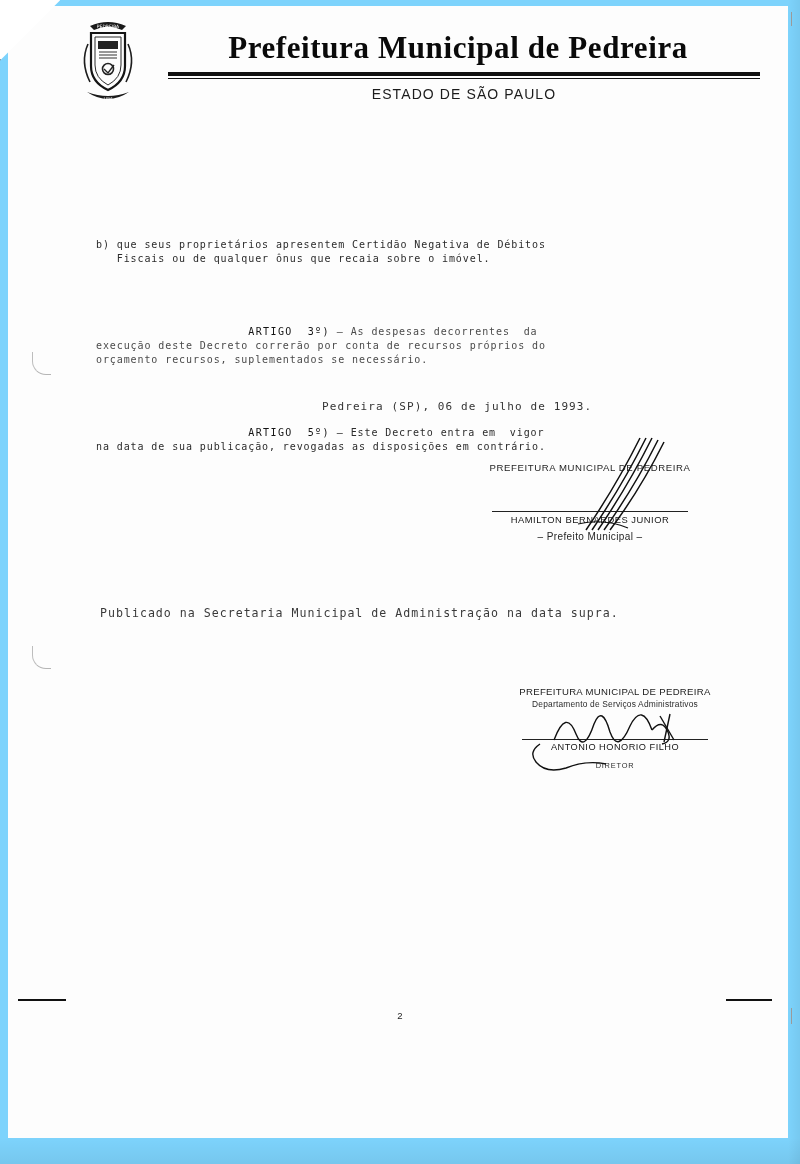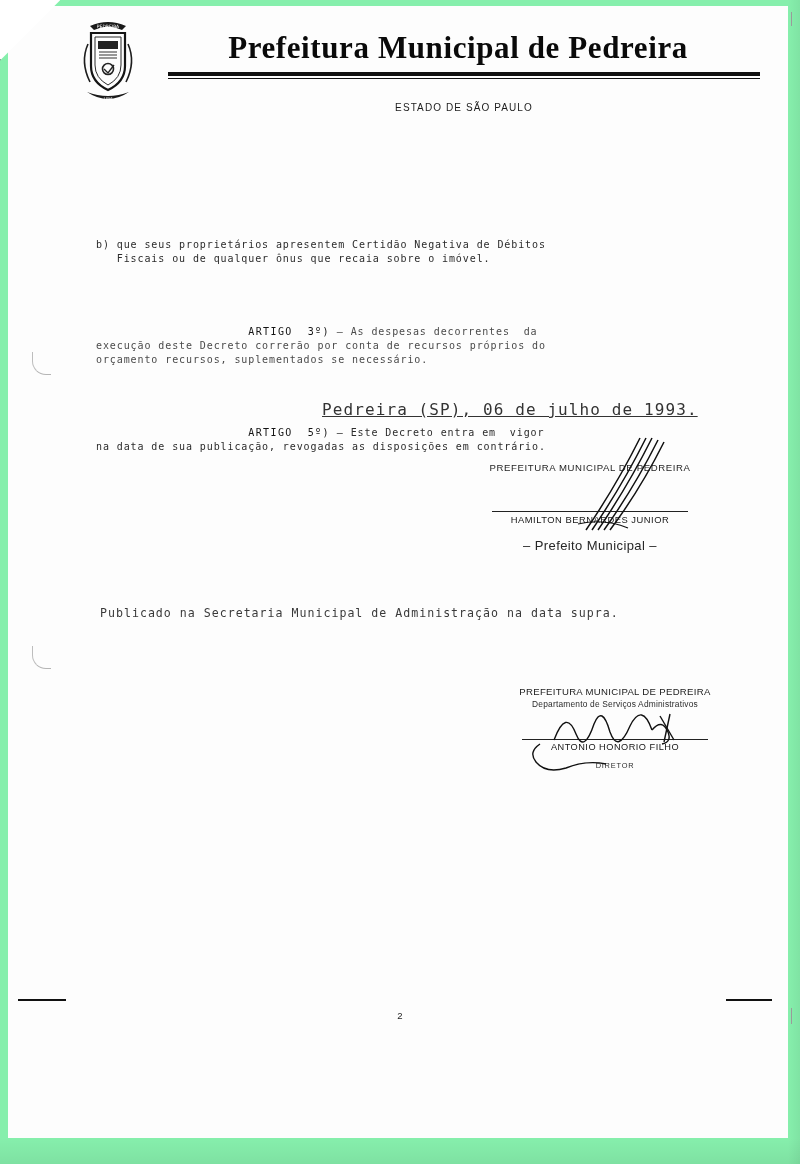"Prefeitura Municipal de Pedreira" .scan { background: #86efac -> #7dd3fc }
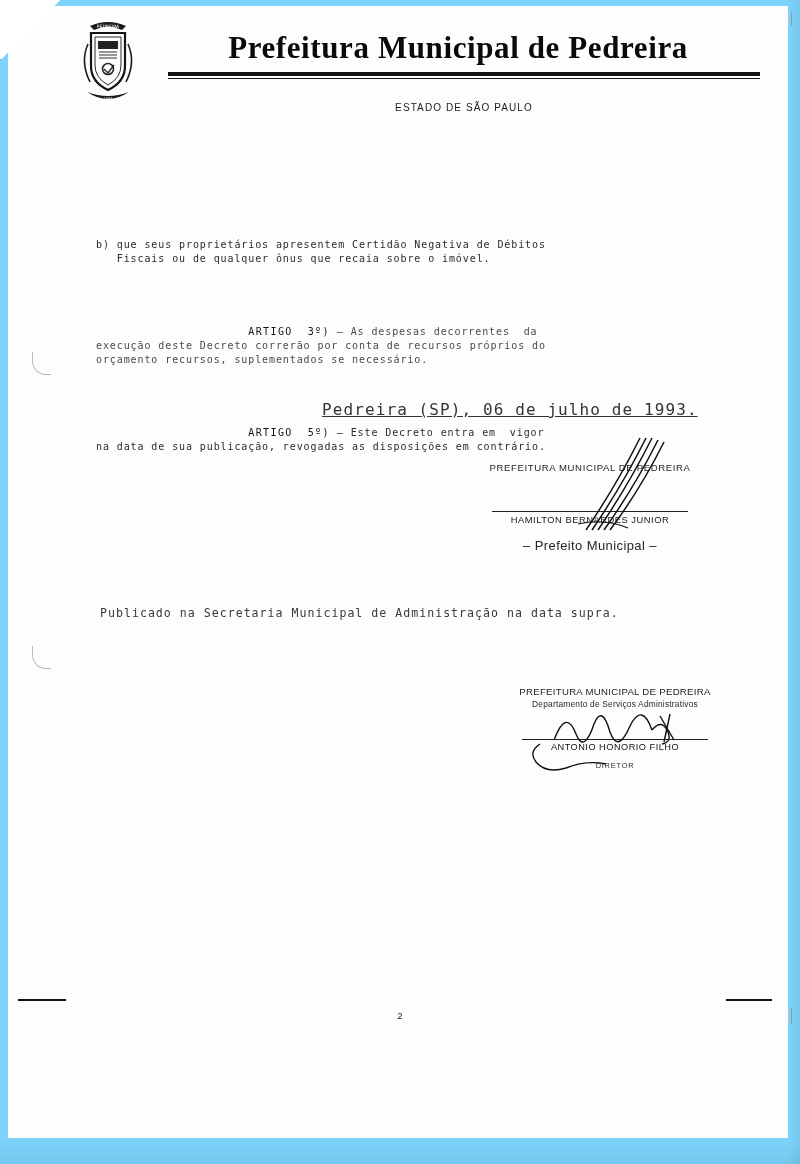"ESTADO DE SÃO PAULO" .subtitle { font-size: 10px -> 14px; margin-top: 16px -> none }
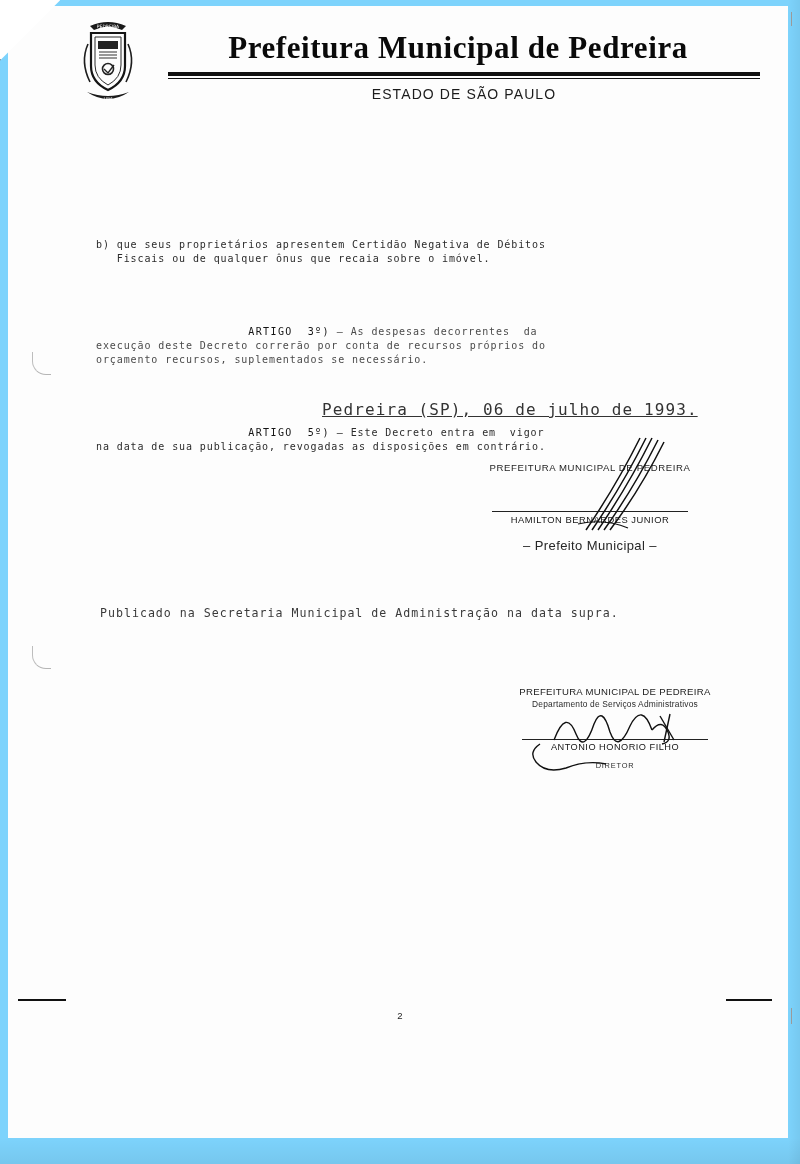"Pedreira (SP), 06 de julho" .place-date { font-size: 16px -> 11px; text-decoration: underline -> none }
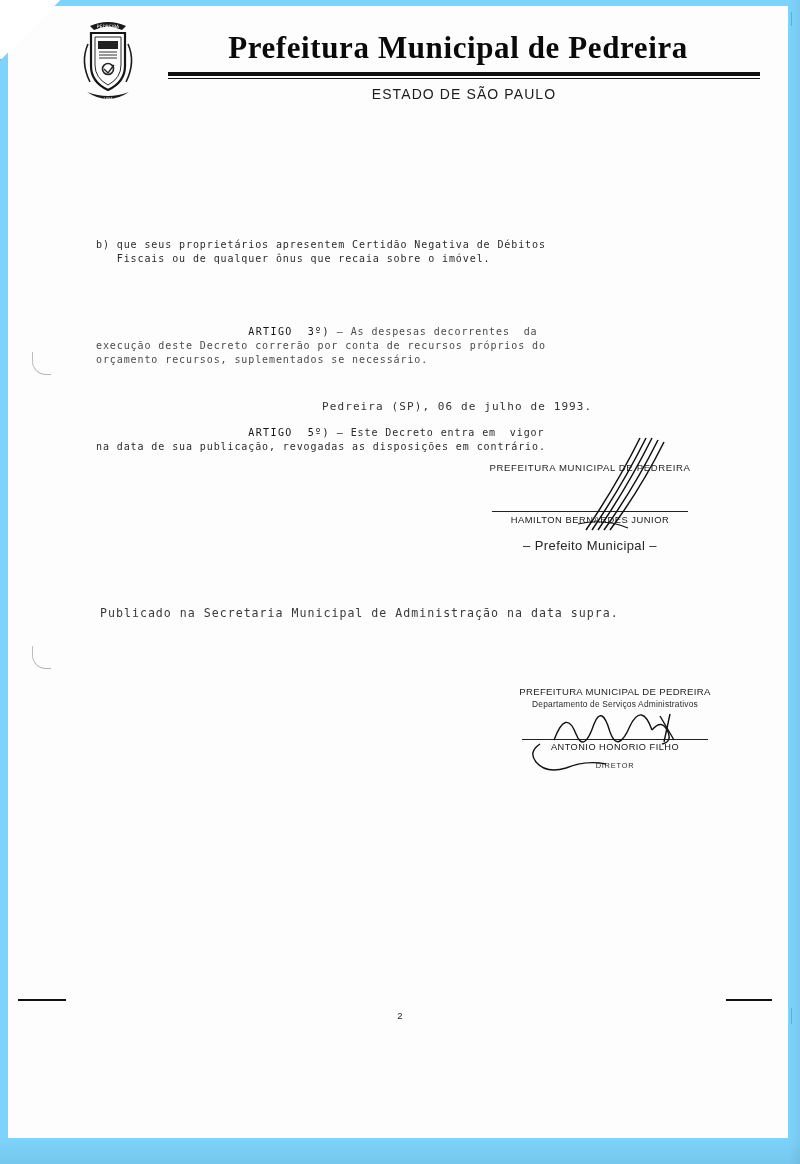"– Prefeito Municipal –" .sig1 .role { font-size: 13px -> 10px; margin-top: 13px -> 6px }
